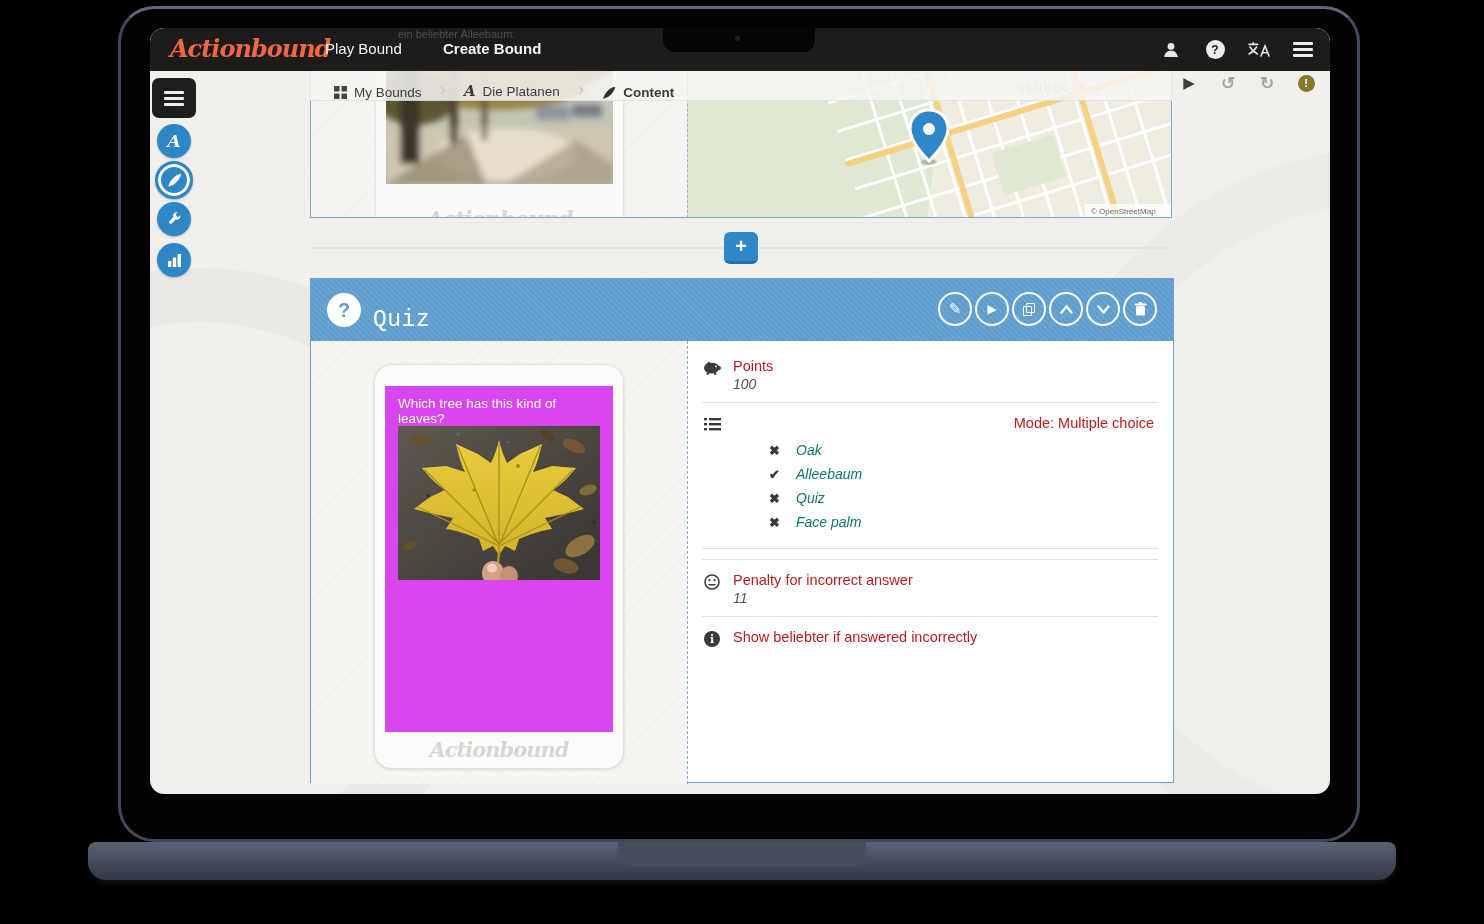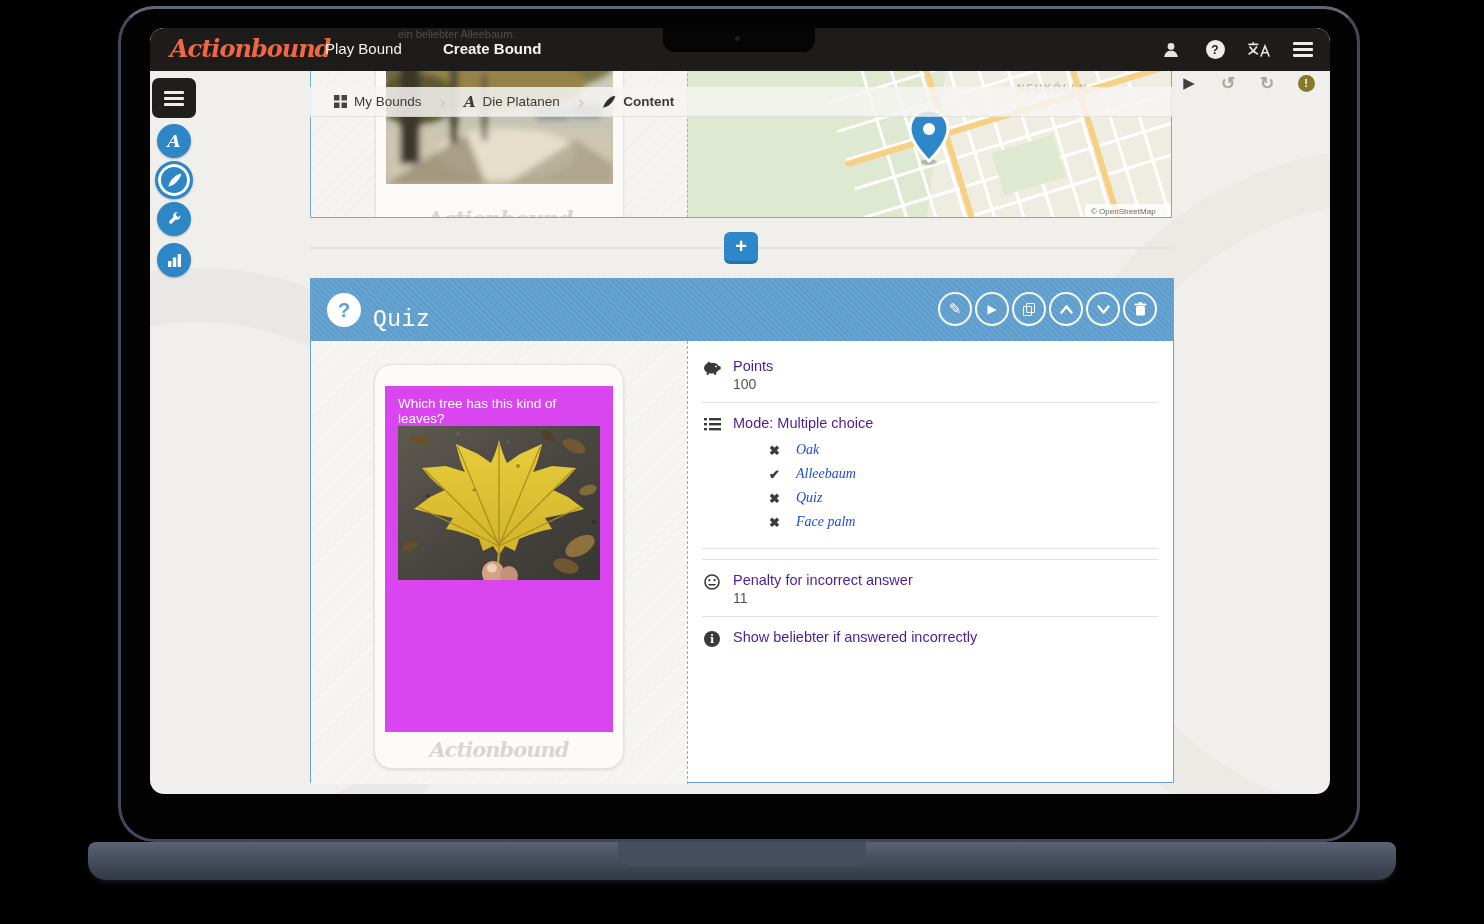"My Bounds" .breadcrumb { align-items: center -> flex-end; top: 59px -> 43px }
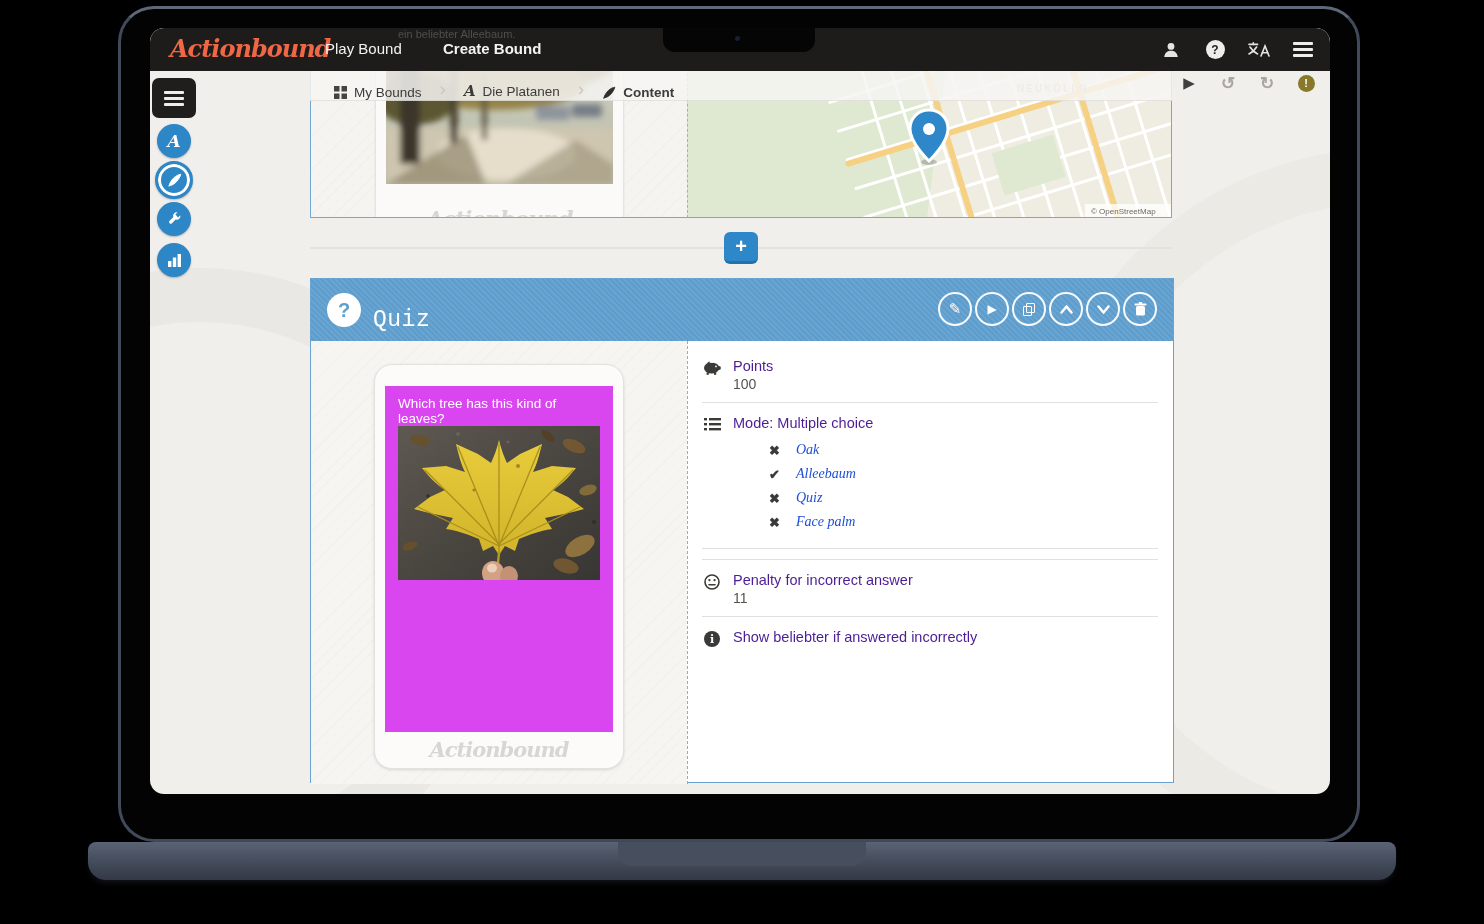"Points" .slabel { color: #4c1d95 -> #b91c1c; text-align: none -> right }
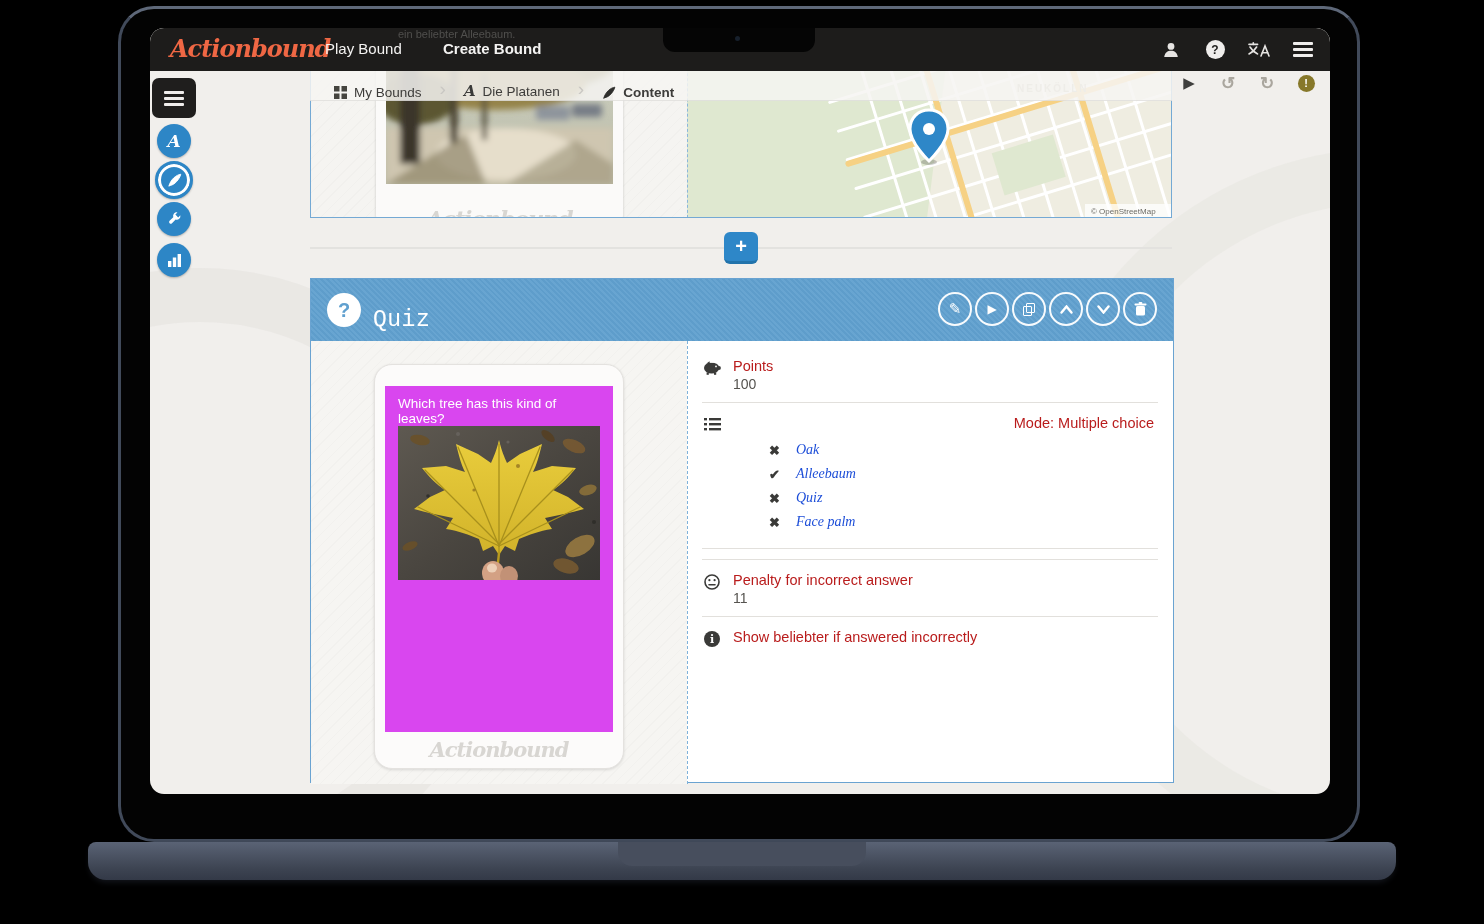"100" .svalue { font-style: none -> italic }
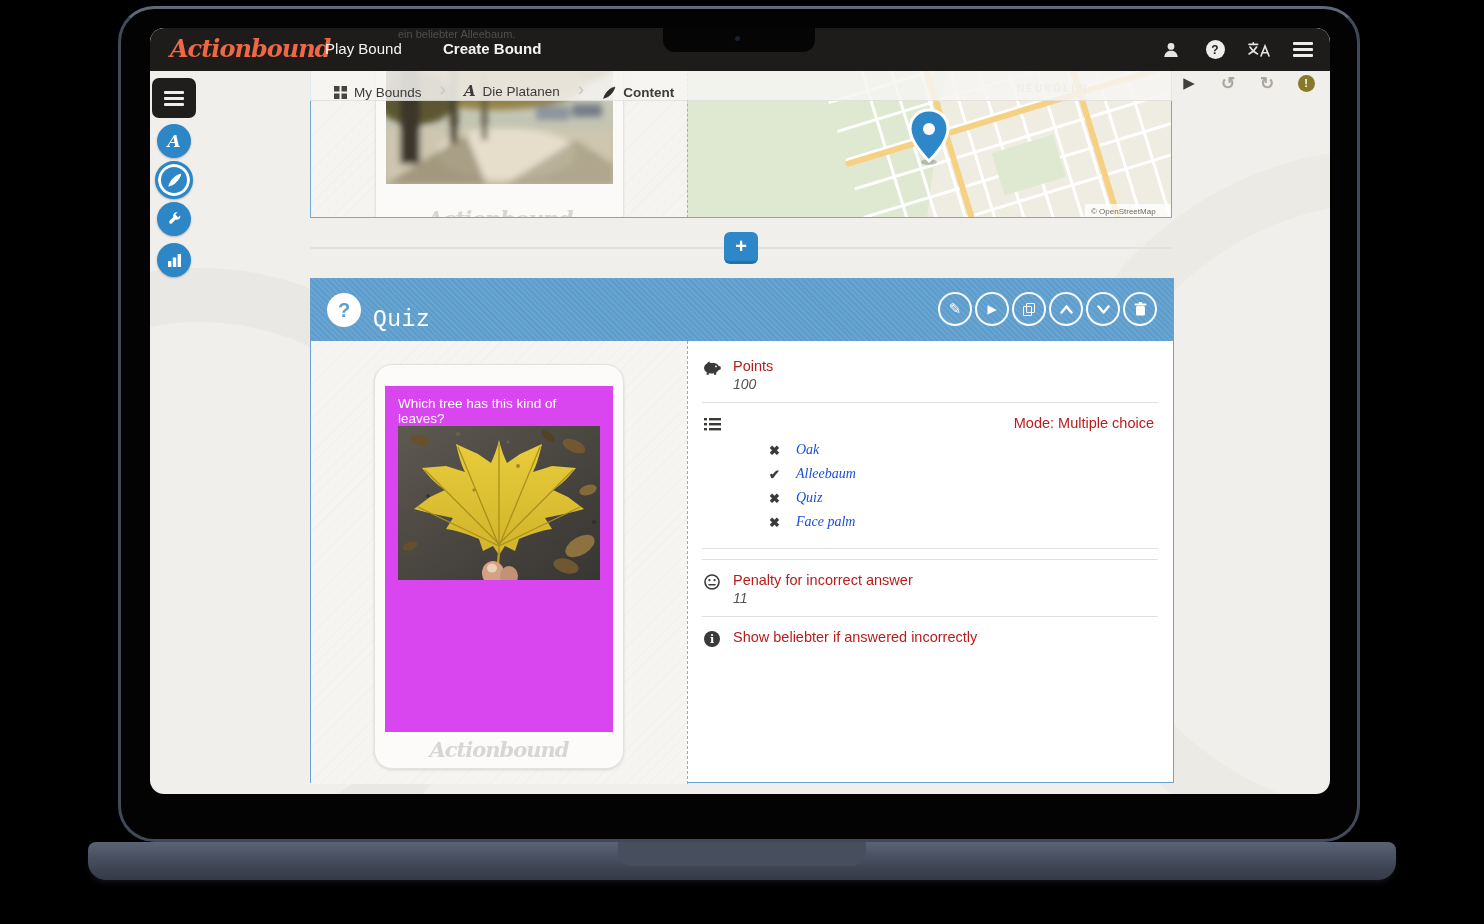"Oak" .ans-text { color: #1d4ed8 -> #0f766e; font-family: Liberation Serif, serif -> none }
